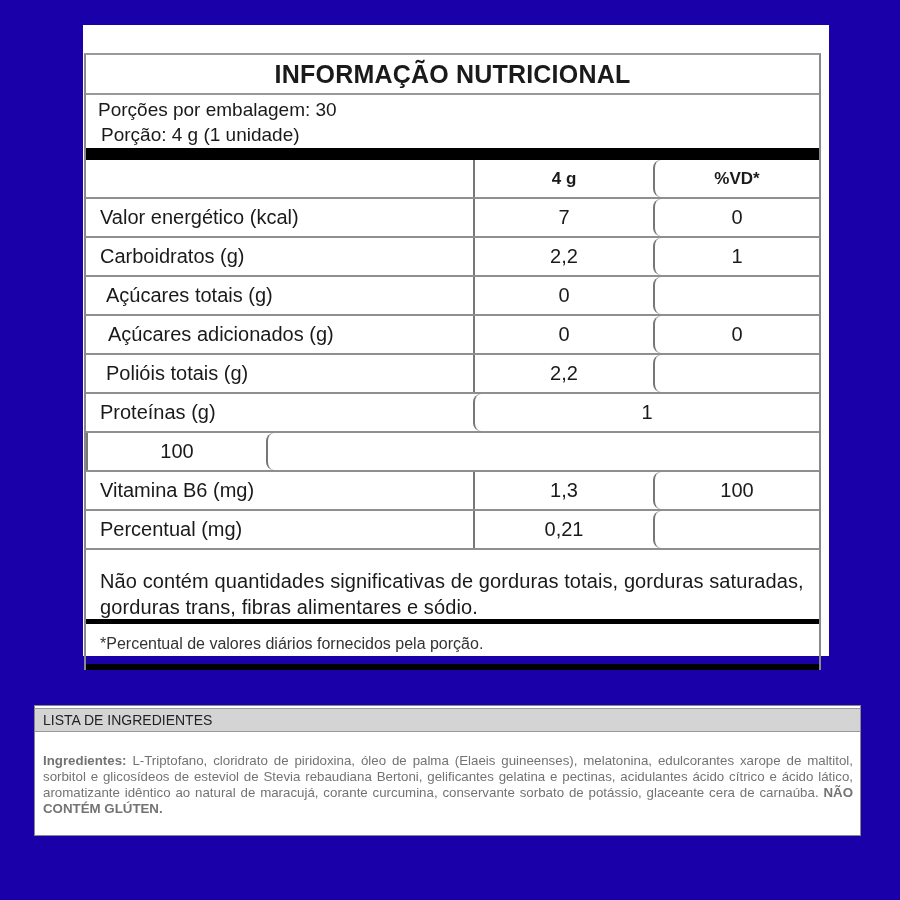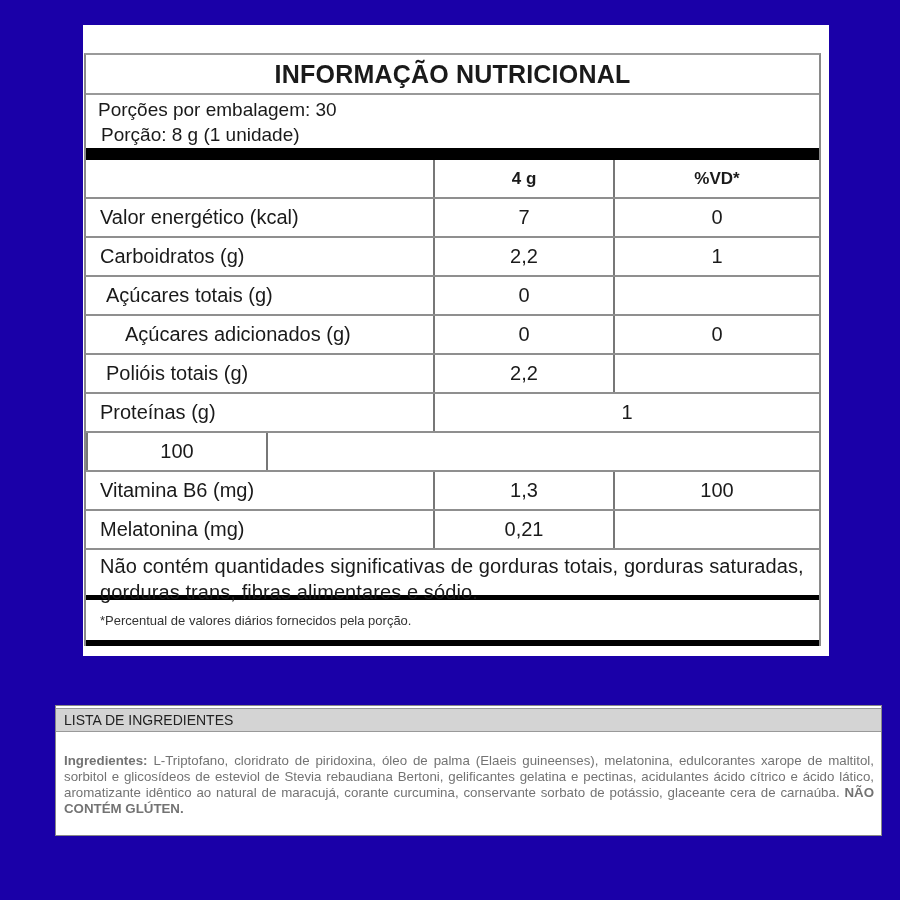"Porção: 8 g (1 unidade)" div.l2 { text: 8 -> 4 }
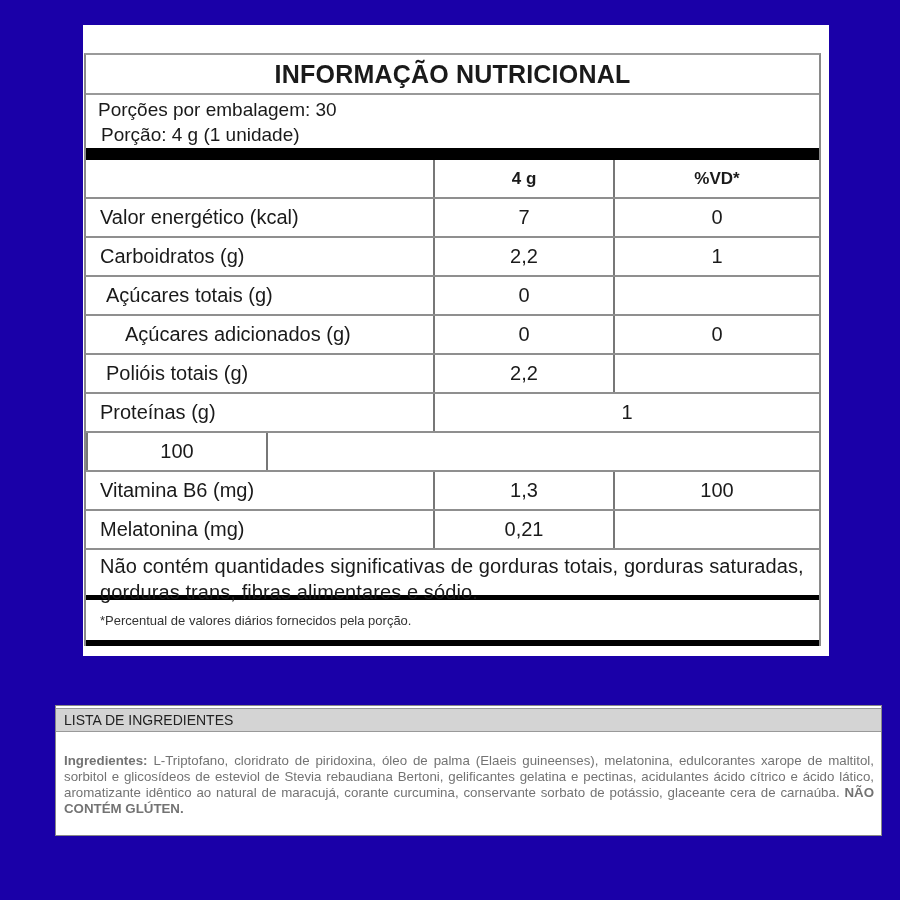"%VD*" .c3 { border-radius: none -> 8px }
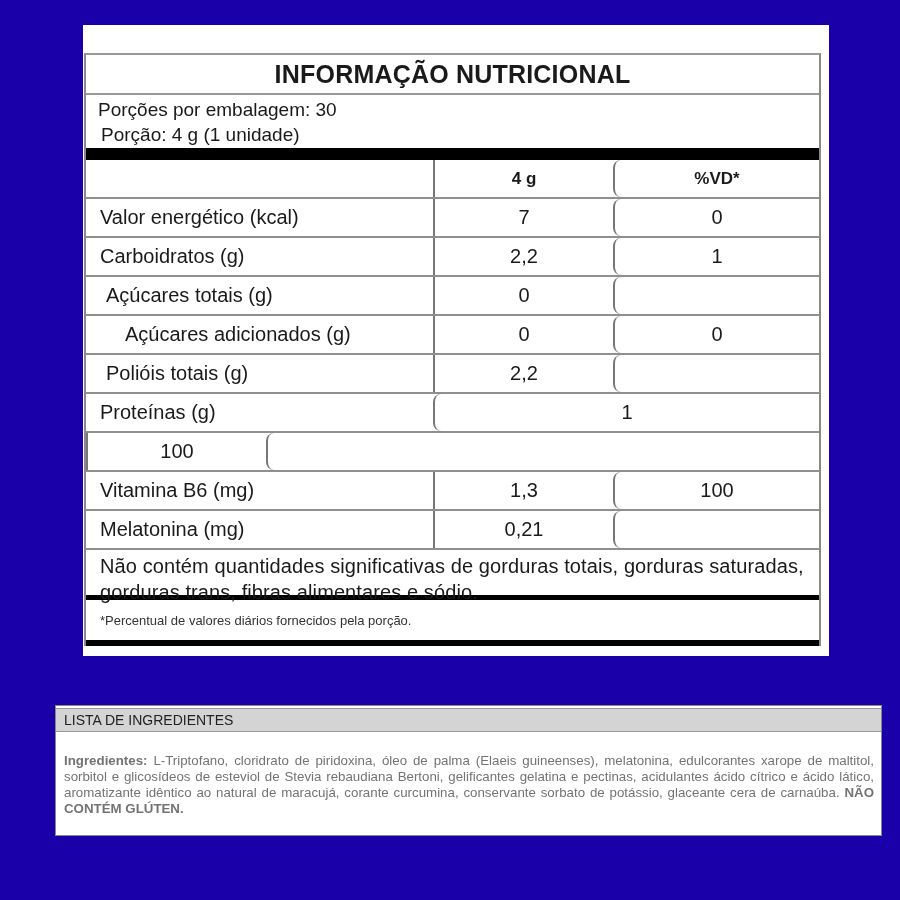"Valor energético (kcal)" .c1 { width: 347px -> 387px }
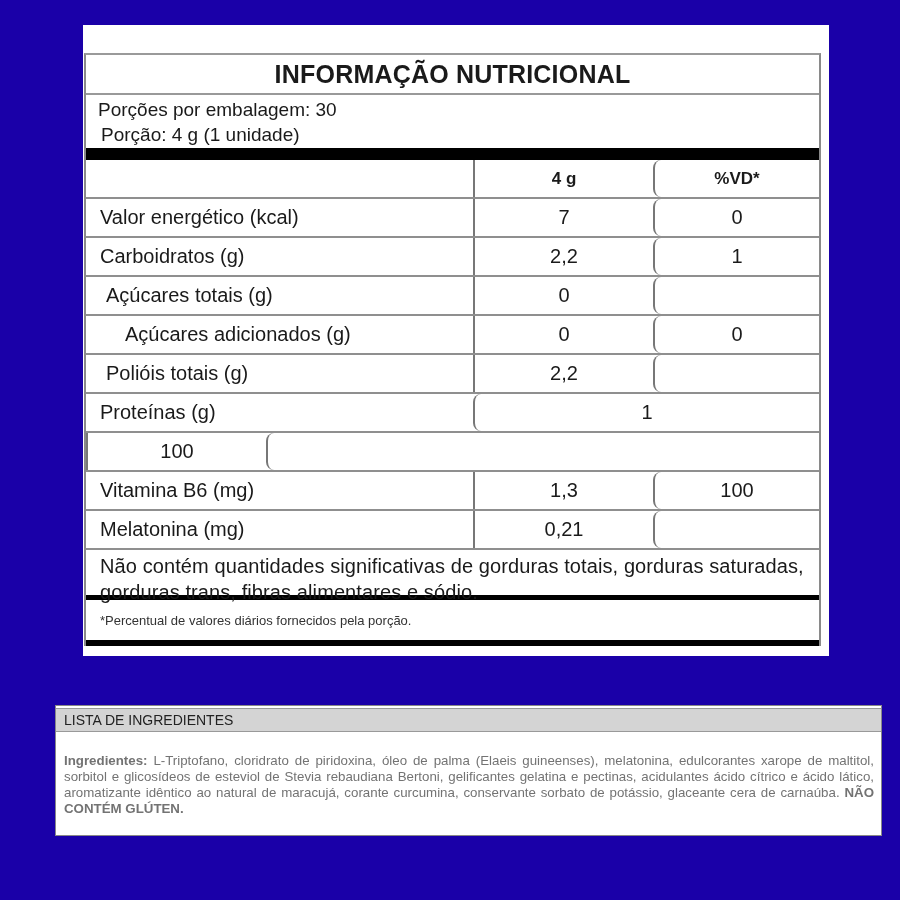"Açúcares adicionados (g)" .ind2 { padding-left: 39px -> 22px }
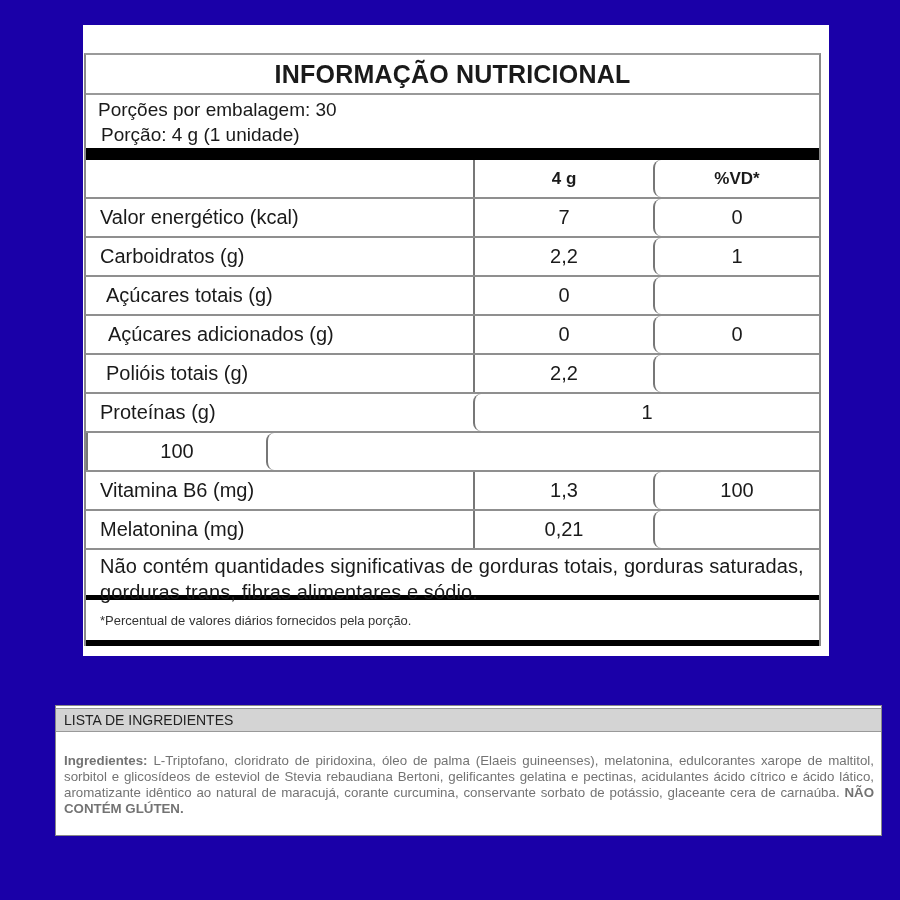"Melatonina (mg)" div.c1 { text: Melatonina -> Percentual }
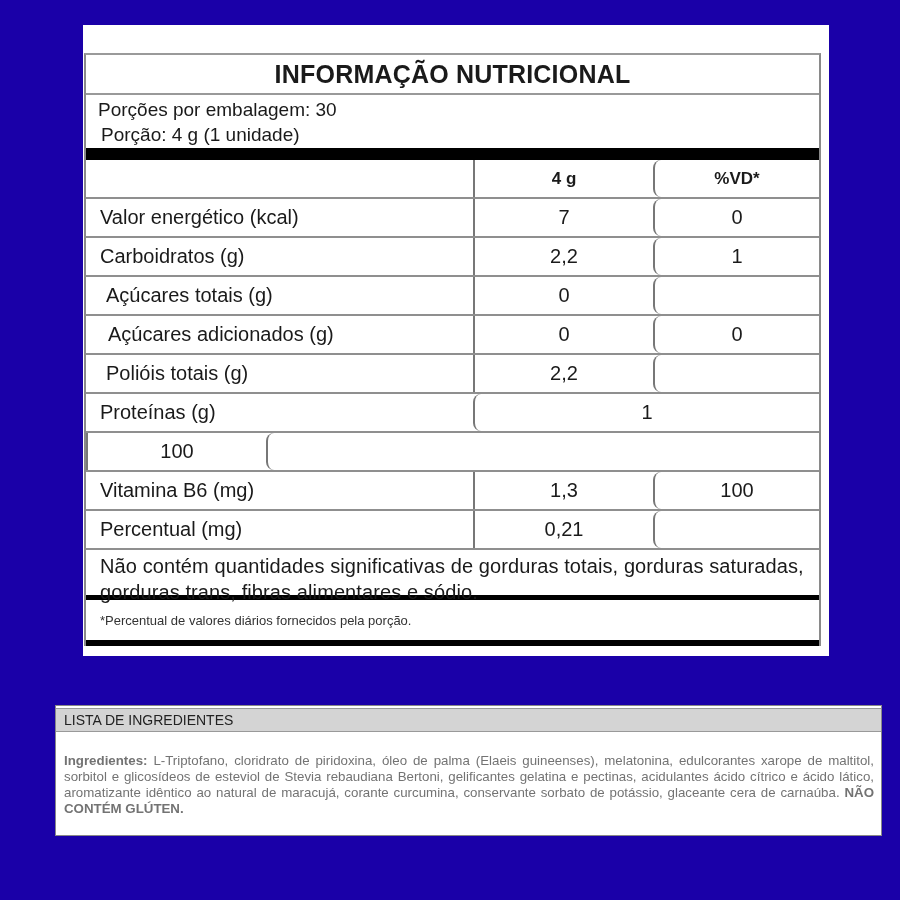"Não contém quantidades significativas de" .note { height: 45px -> 69px; padding: 3px 12px 0 14px -> 18px 12px 0 14px }
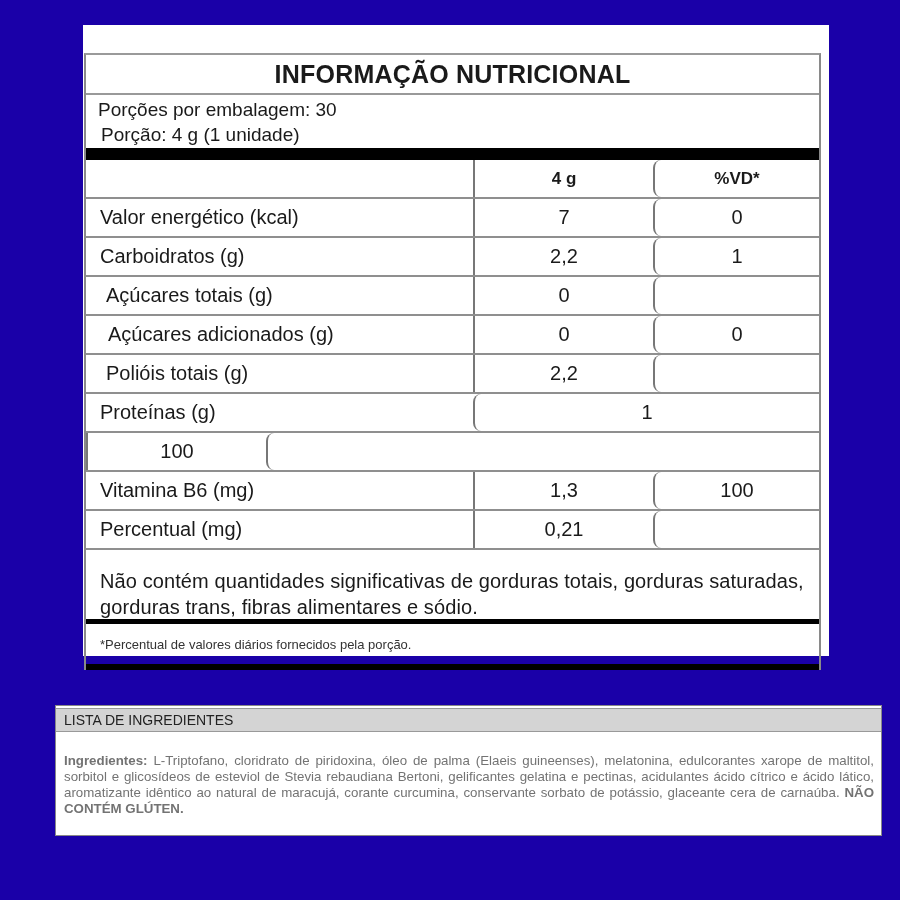"*Percentual de valores diários" .foot { font-size: 13px -> 16px }
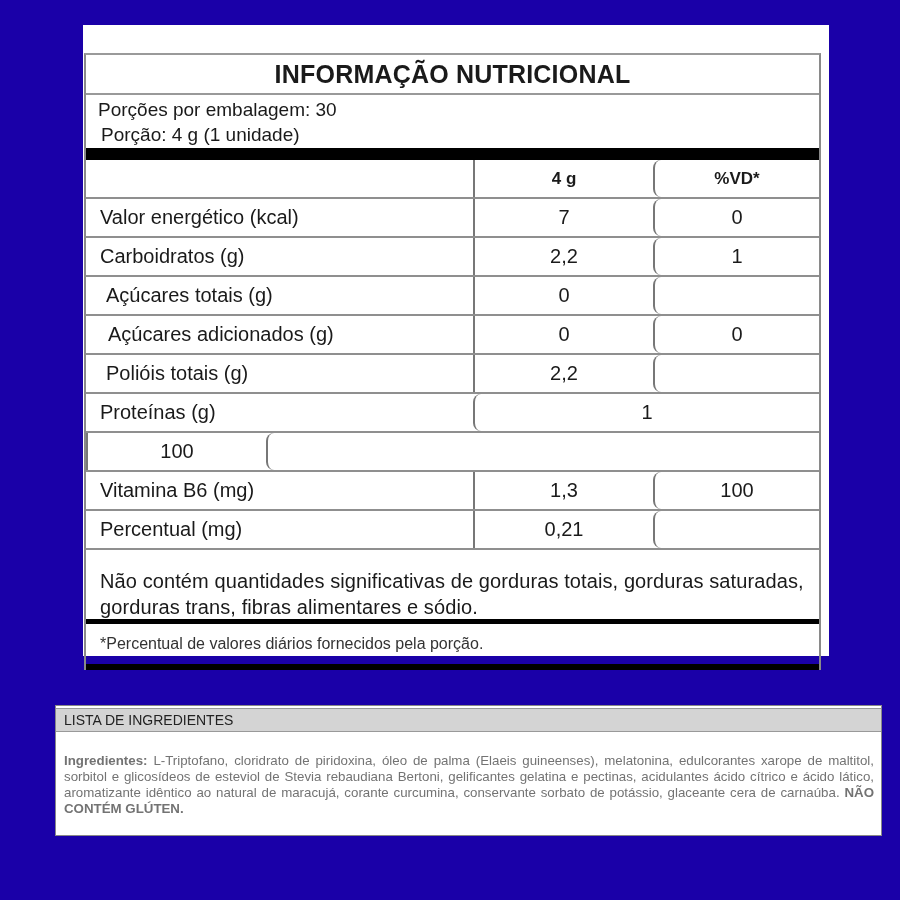"LISTA DE INGREDIENTES" .ing { left: 55px -> 34px }
